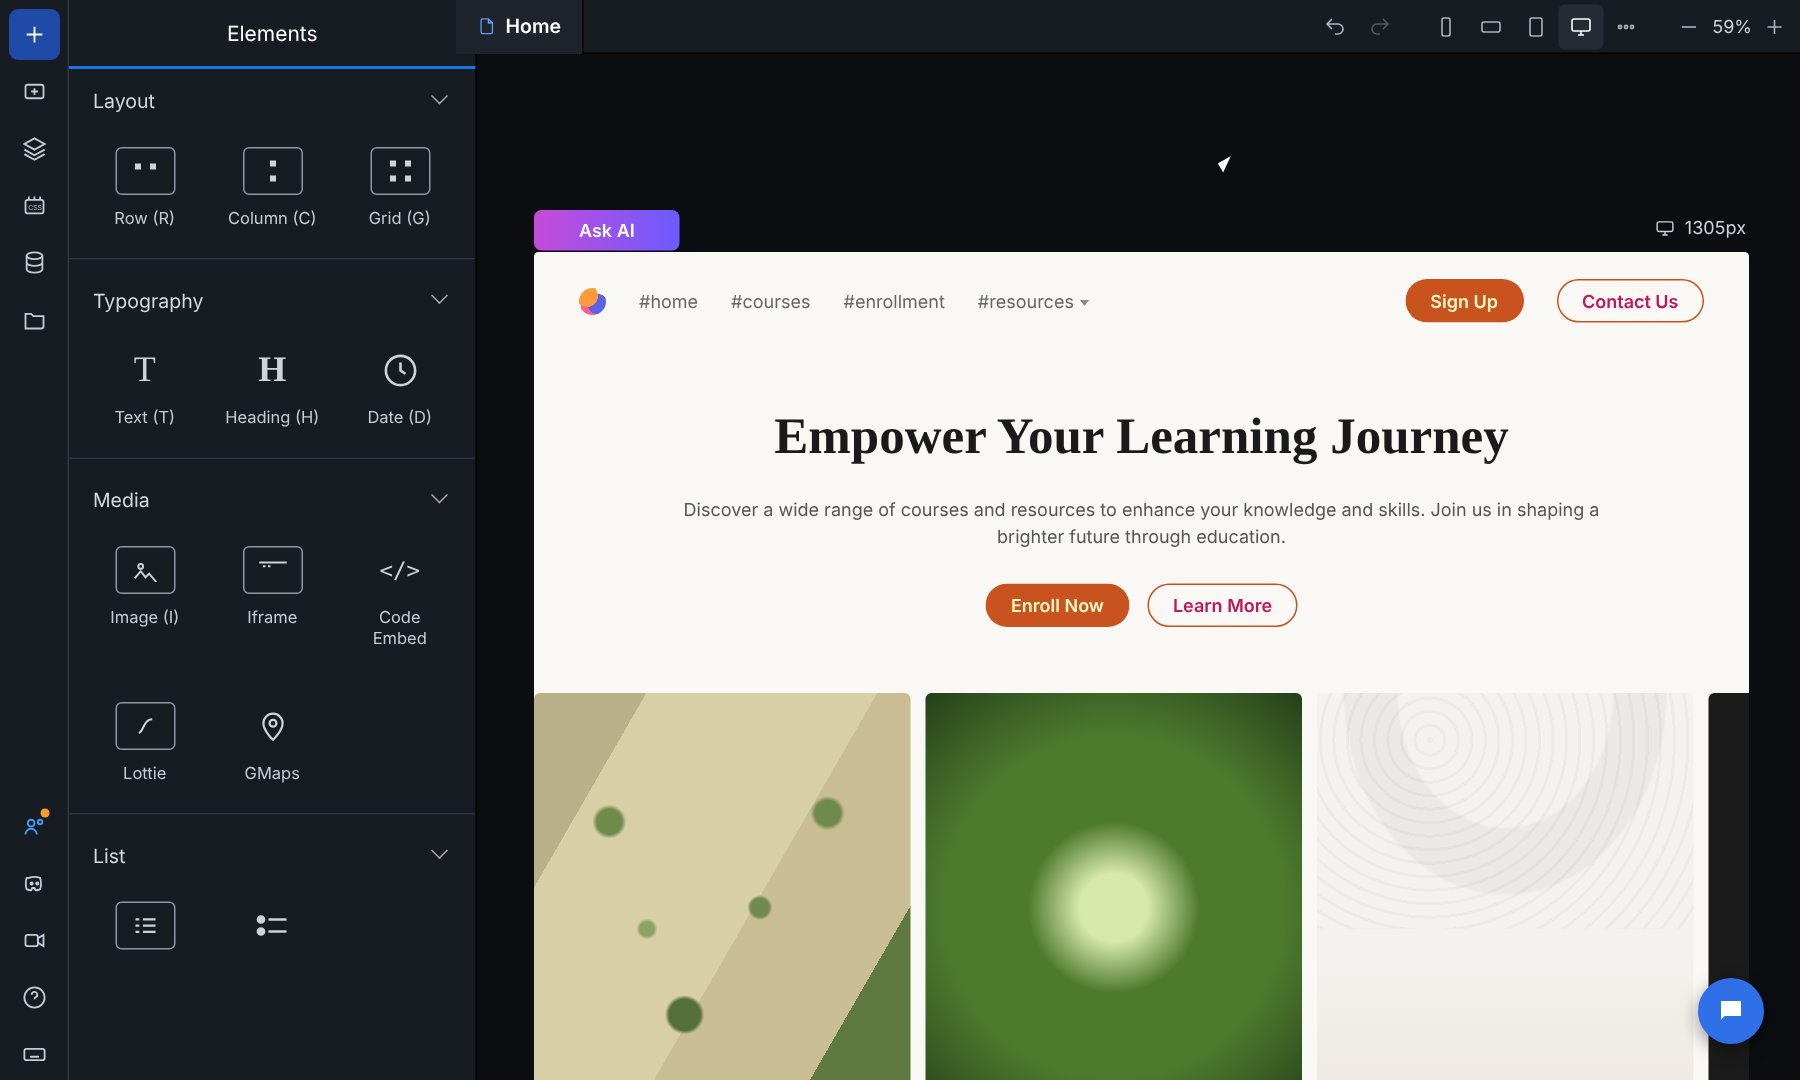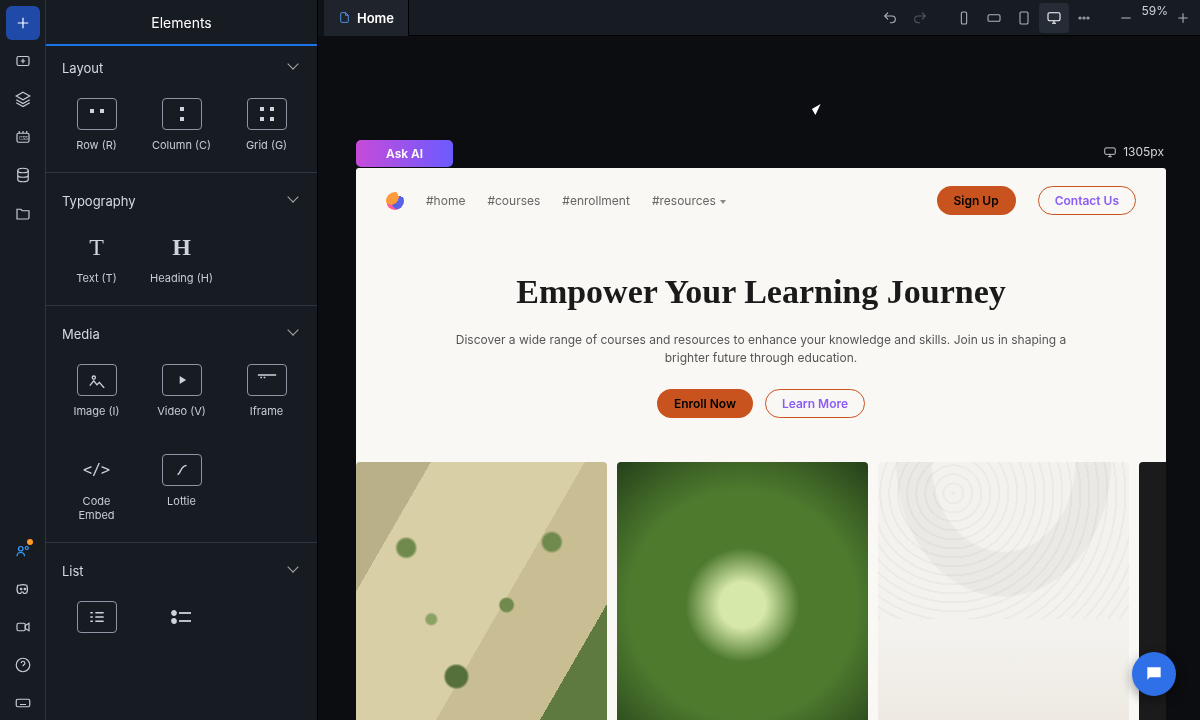"Home" .top { left: 324px -> 304px }
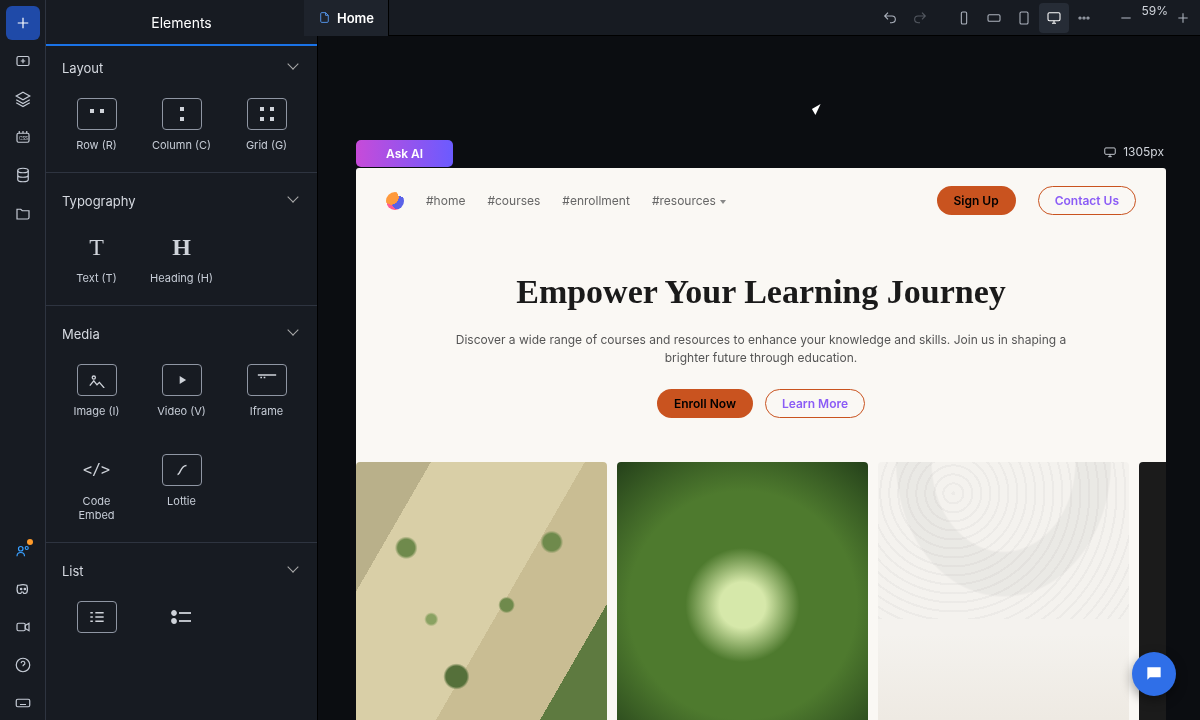"59%" .zoom { align-items: none -> center }
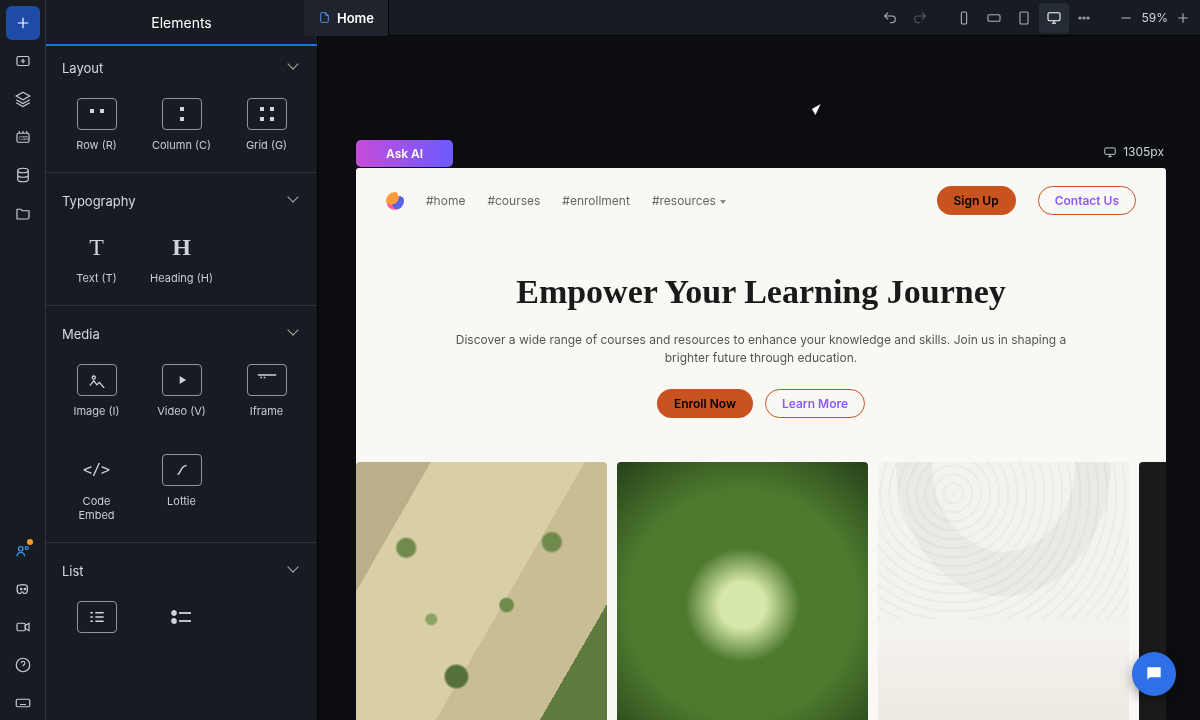"Sign Up" .btn.primary { color: #000000 -> #fef9c3 }
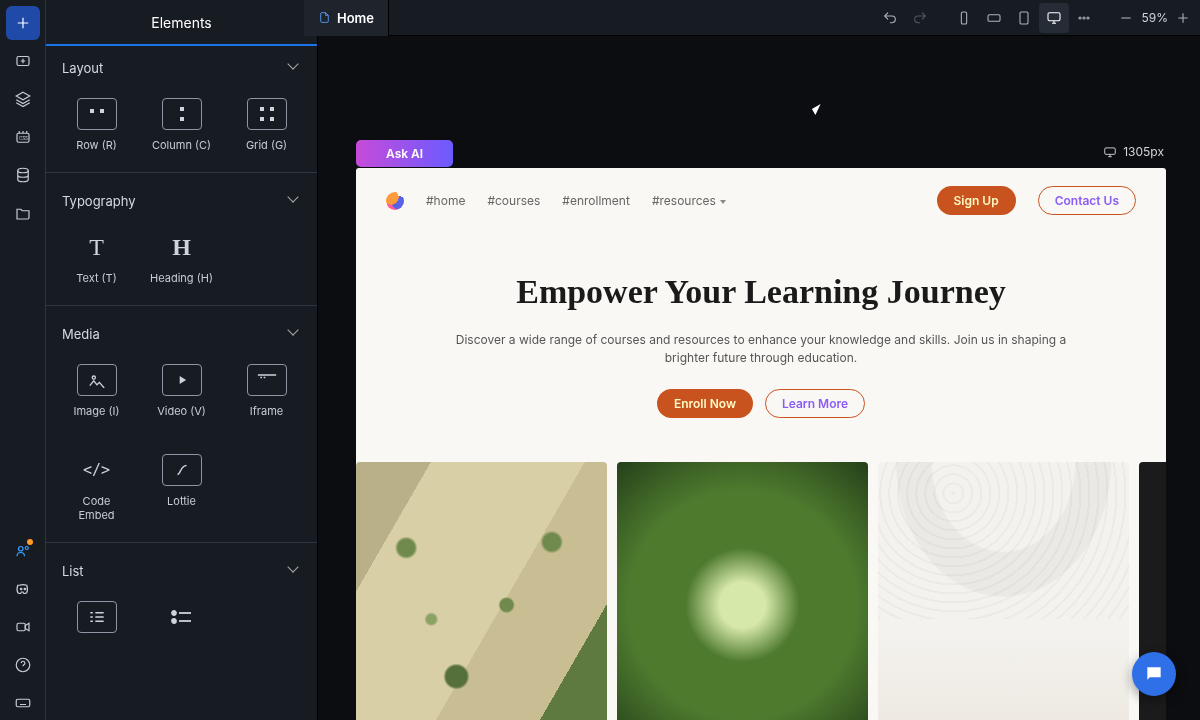"Contact Us" .btn.outline { color: #8b5cf6 -> #be185d }
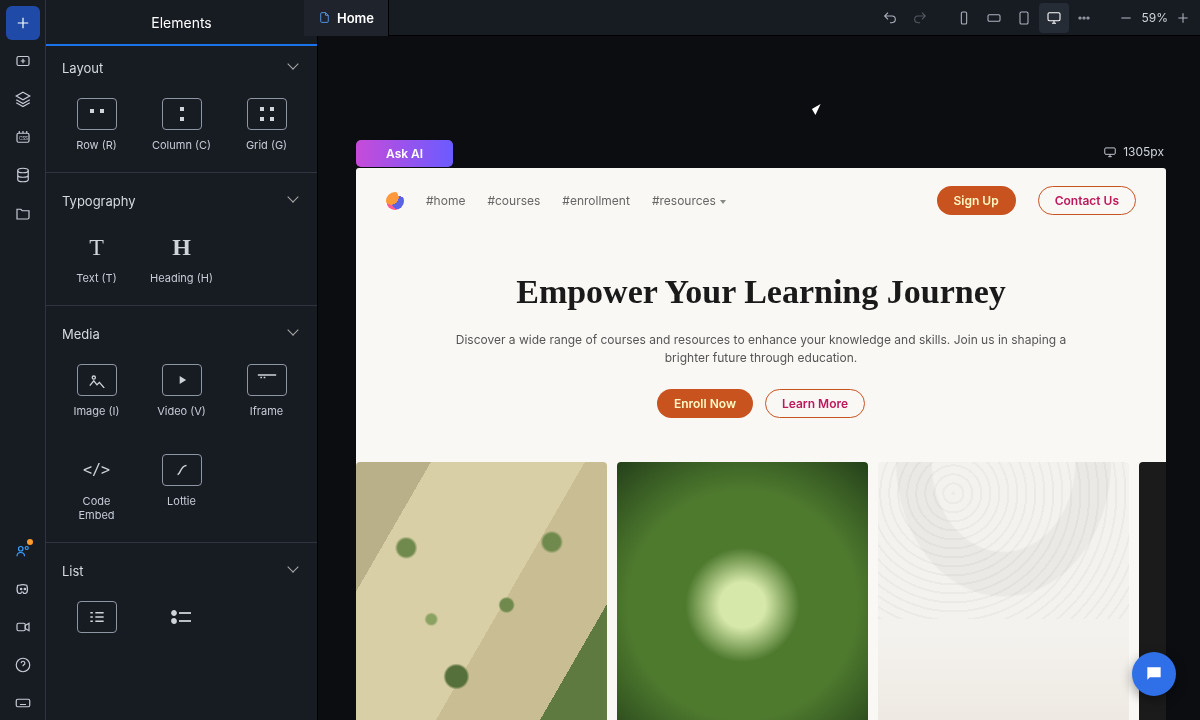"Date (D)" div.tile { html: none -> <div> <div> <svg> <circle></circle> <path></path> </svg> </div> <span>Date (D)</span> </div> }
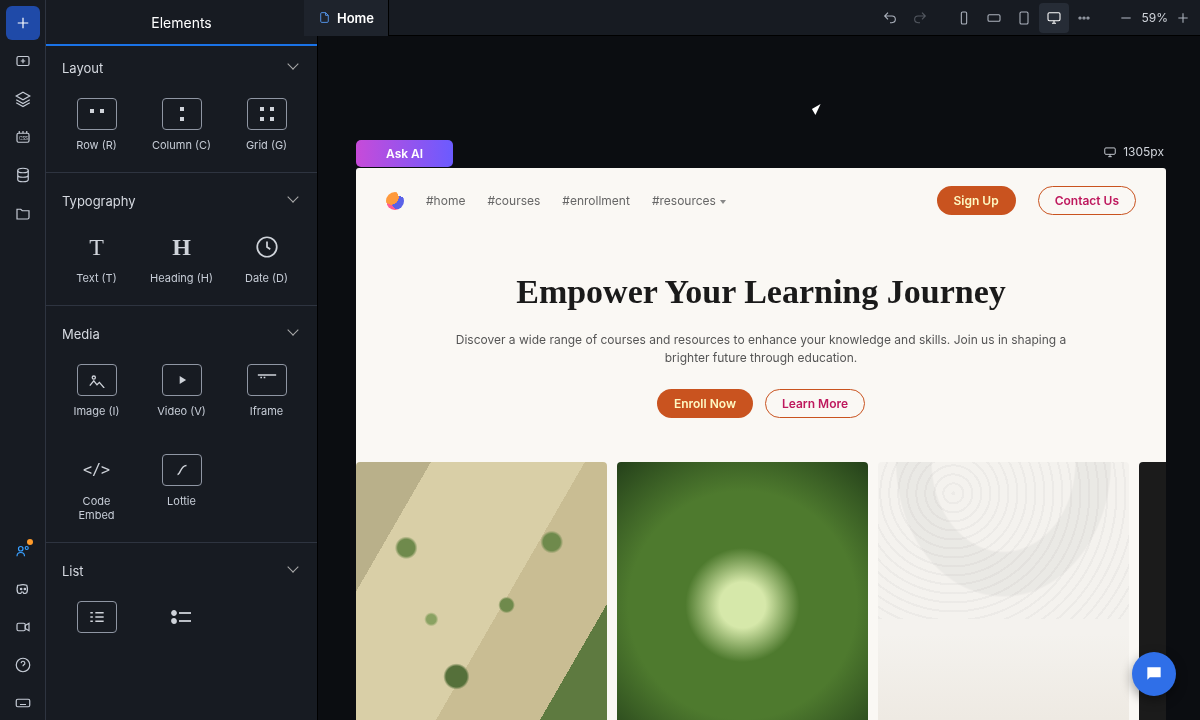"Video (V)" div.tile { html: <div> <div> <svg> <path></path> </svg> </div> <span>Video (V)</span> </div> -> none }
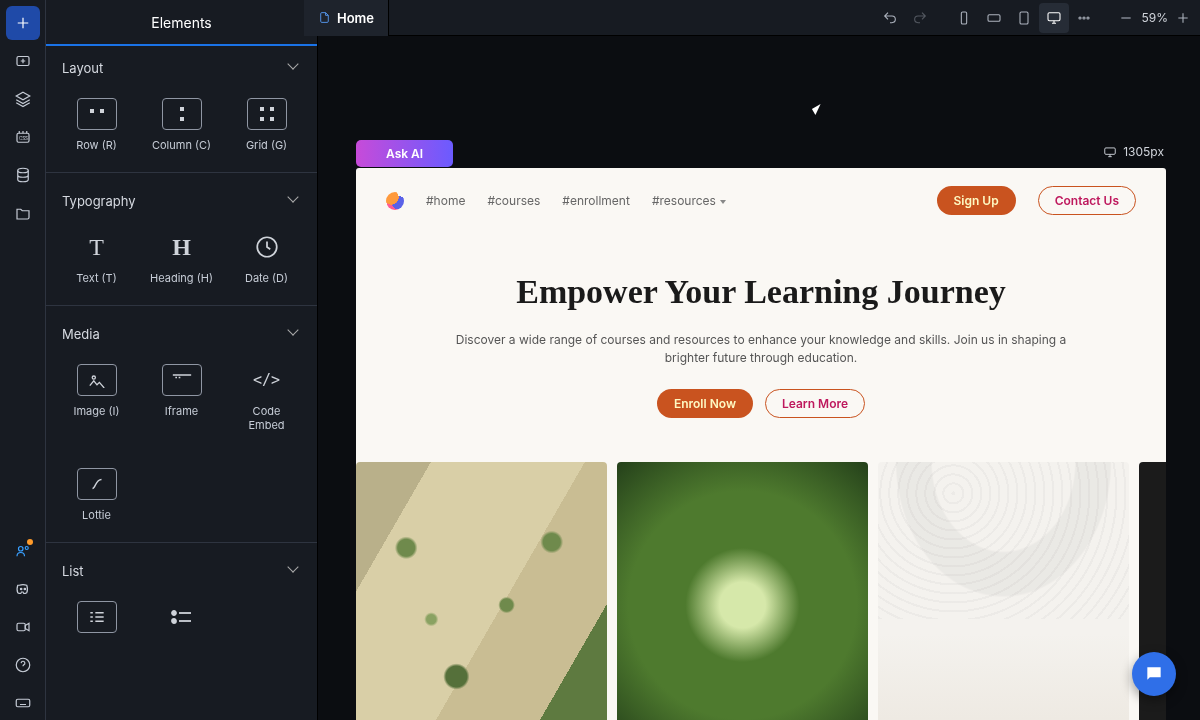"GMaps" div.tile { html: none -> <div> <div> <svg> <path></path> <circle></circle> </svg> </div> <span>GMaps</span> </div> }
